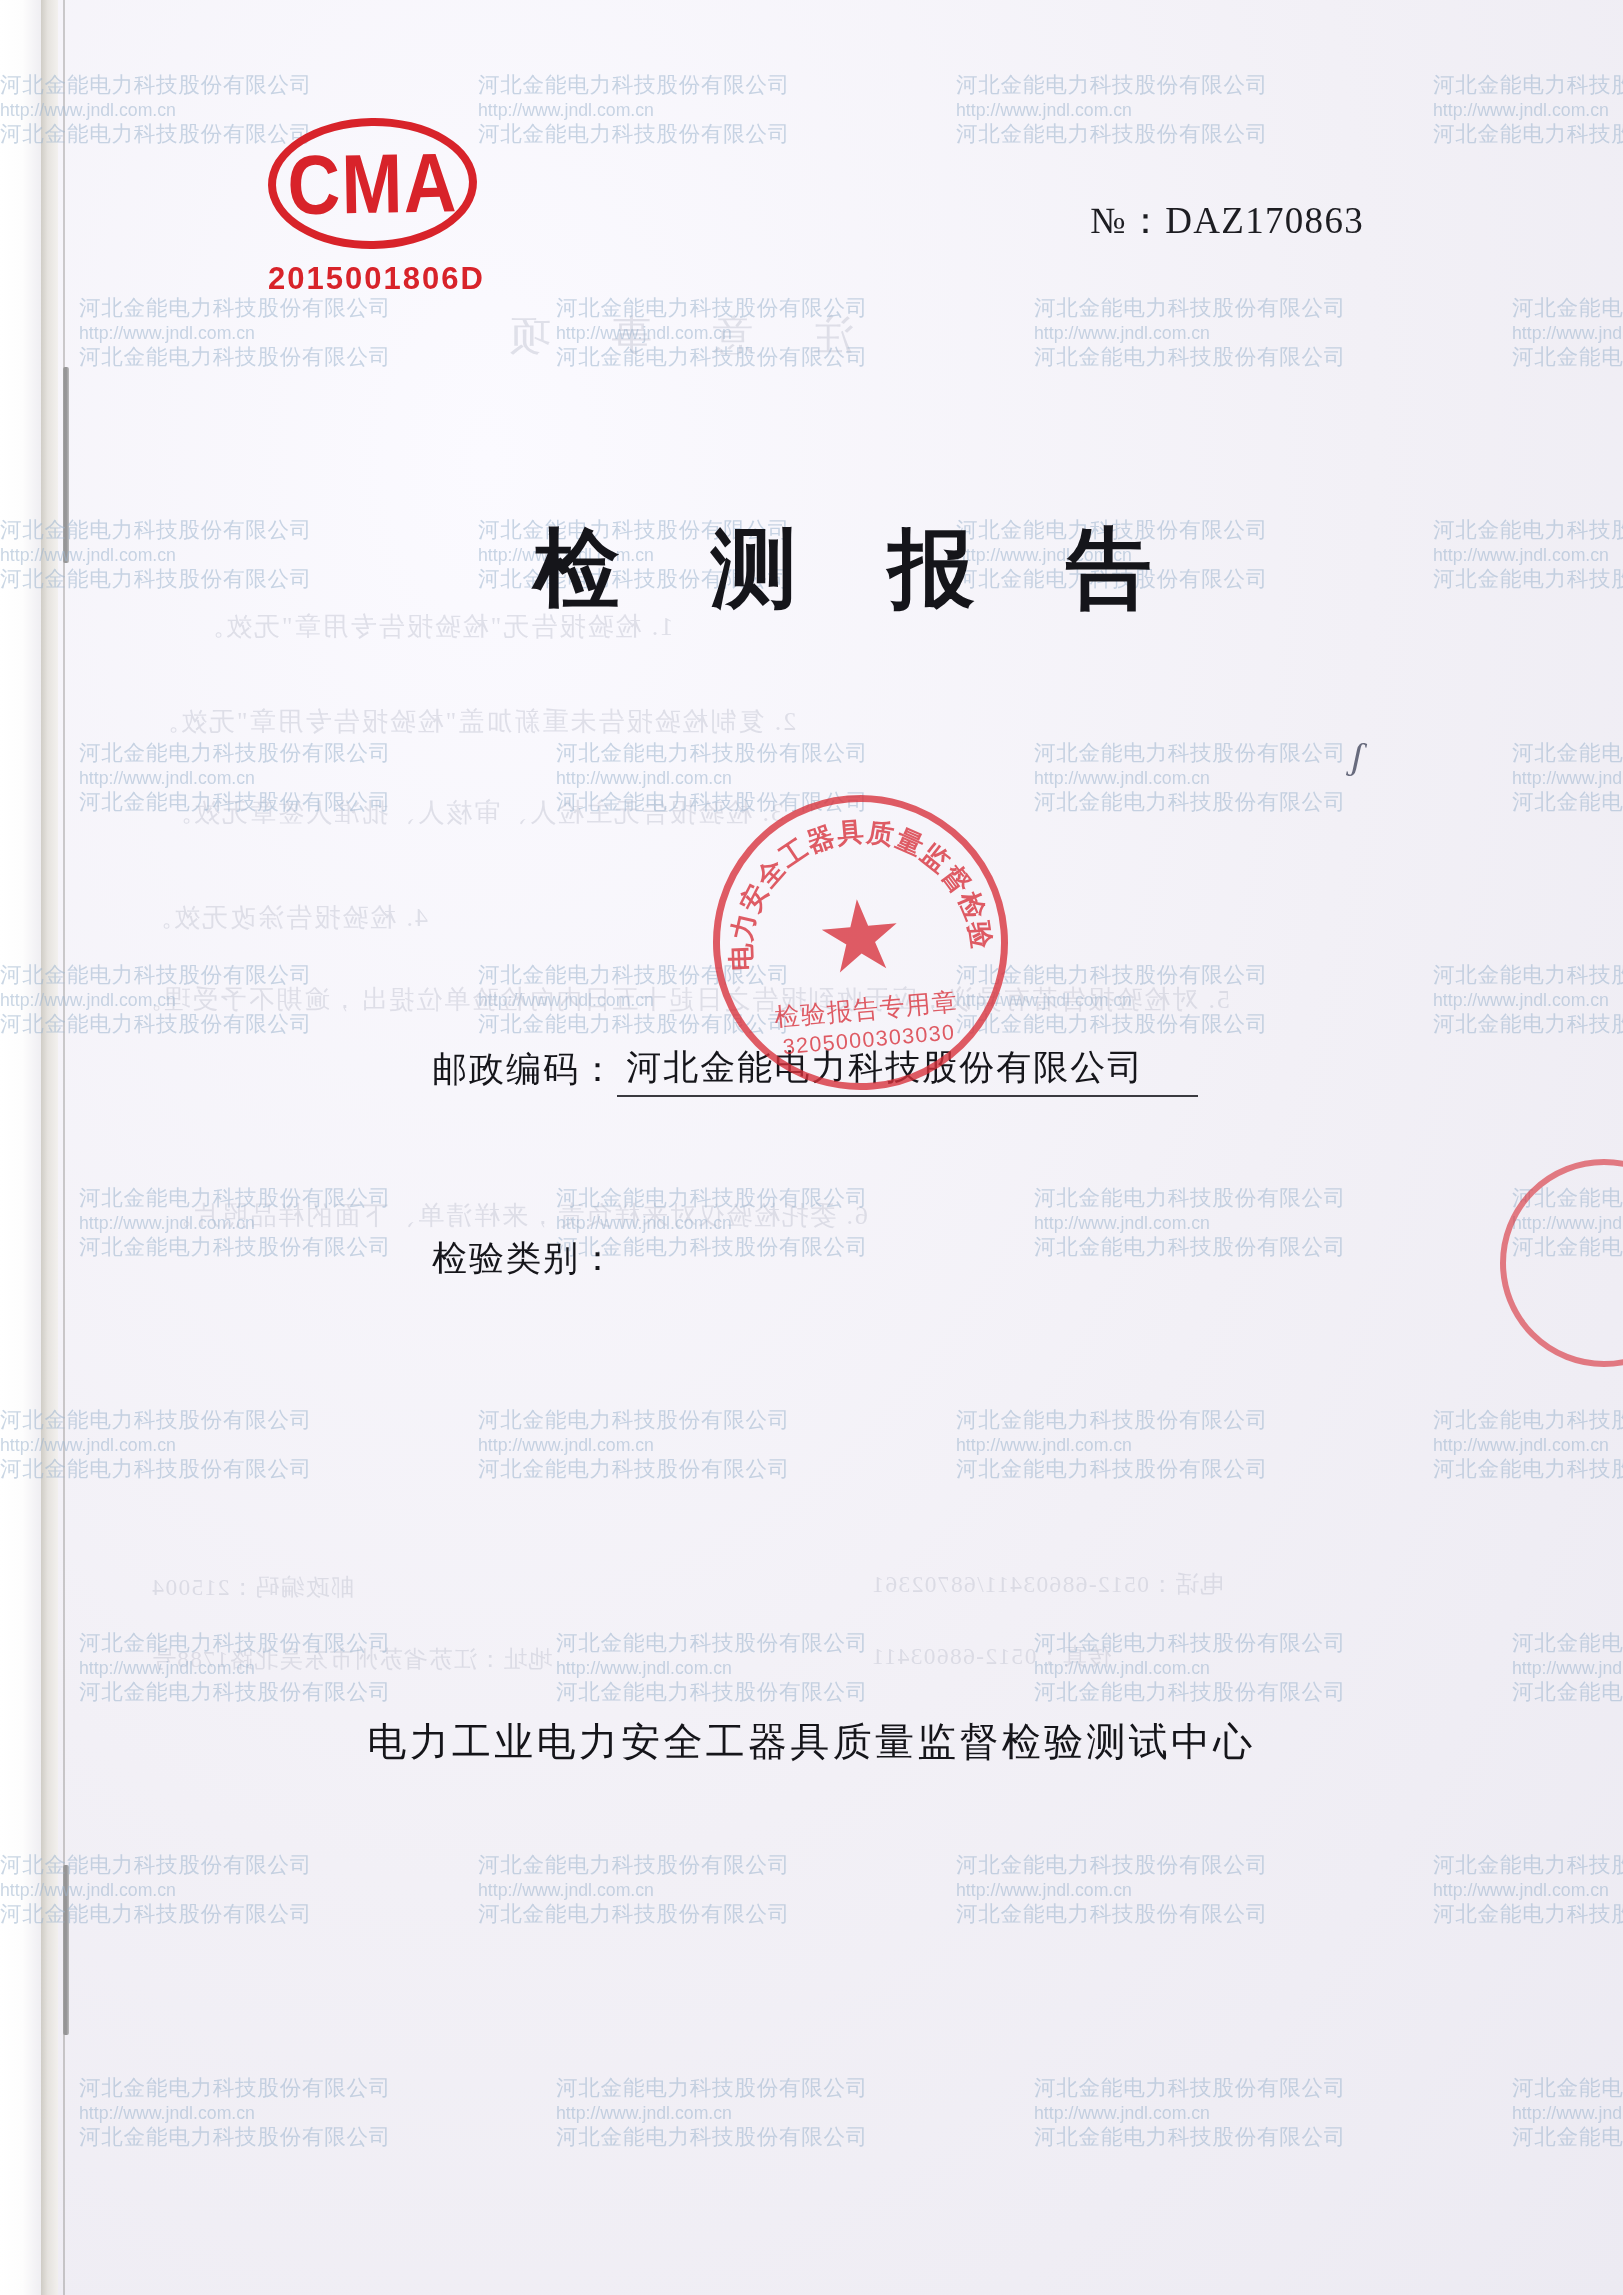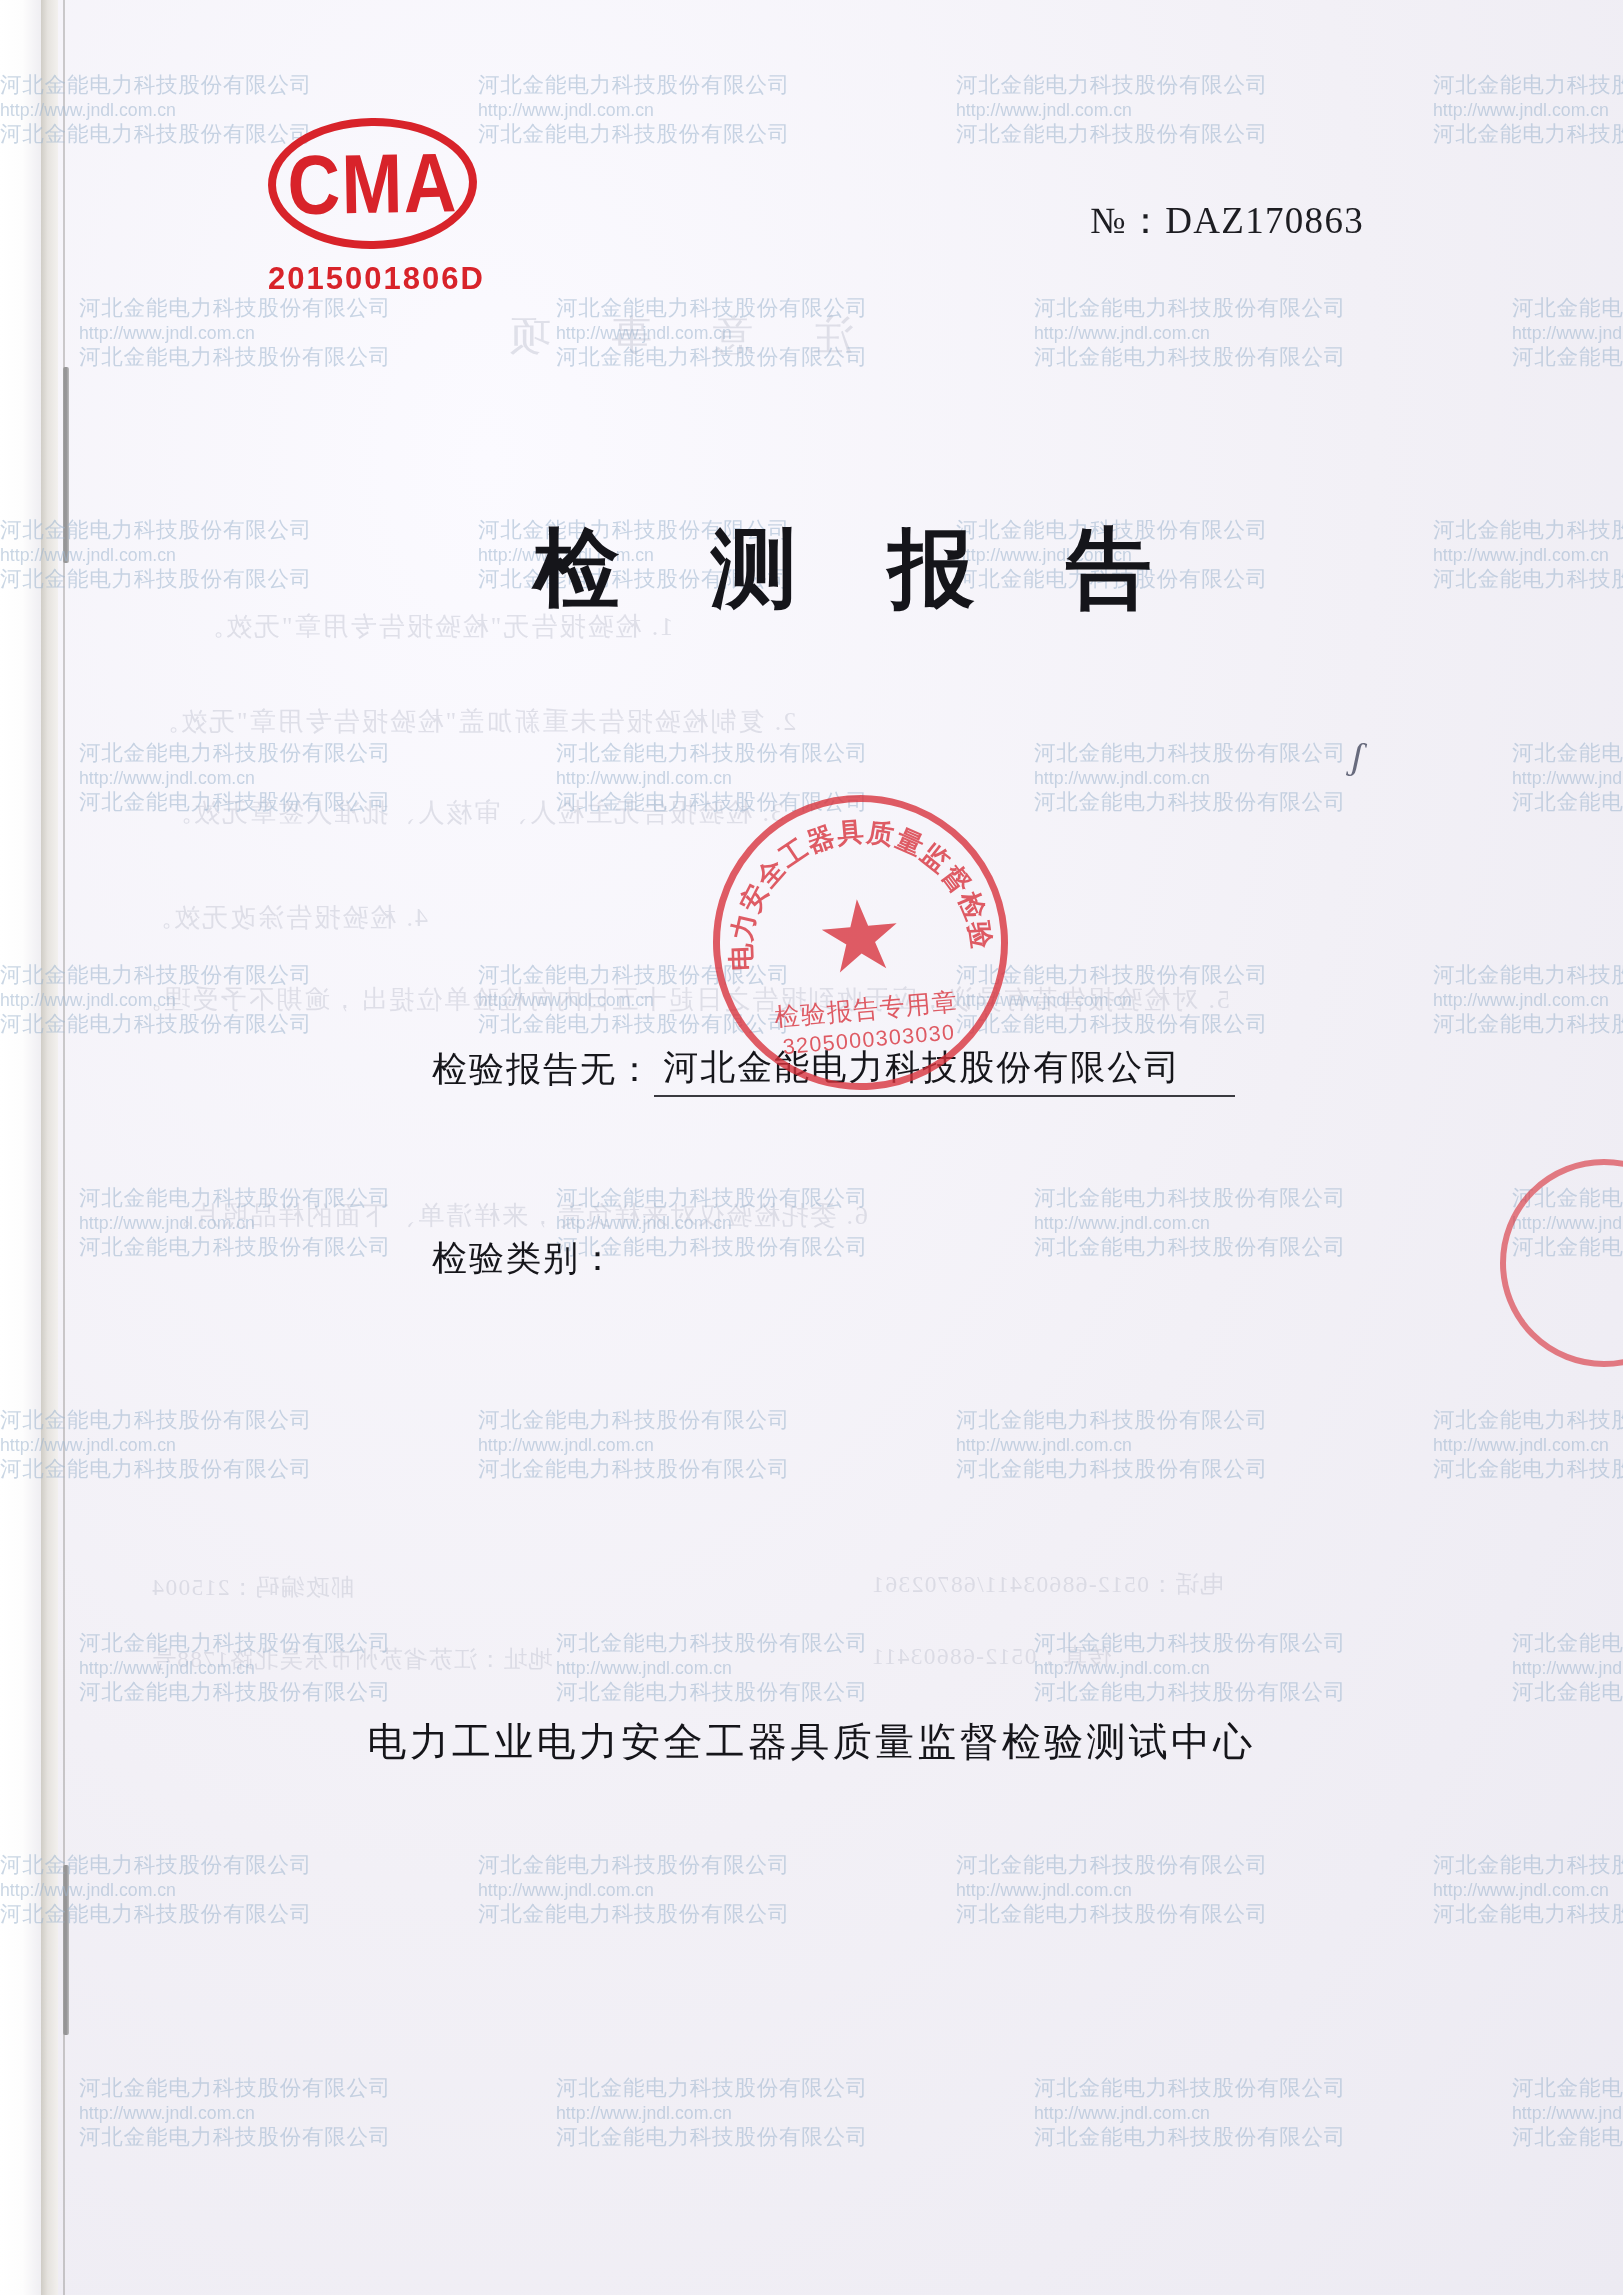"检验报告无：" span.label { text: 检验报告无 -> 邮政编码 }
